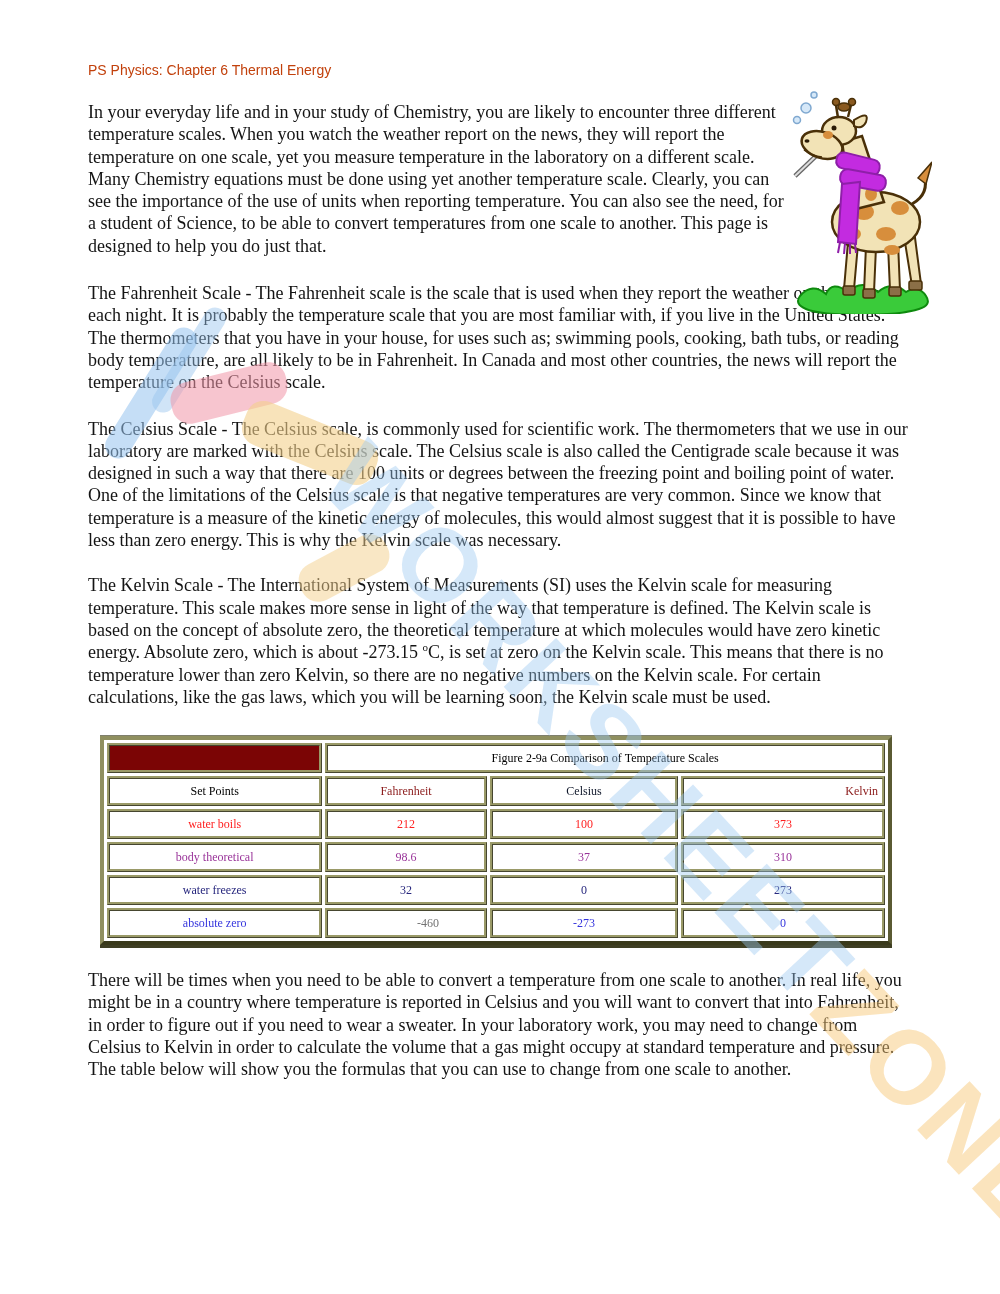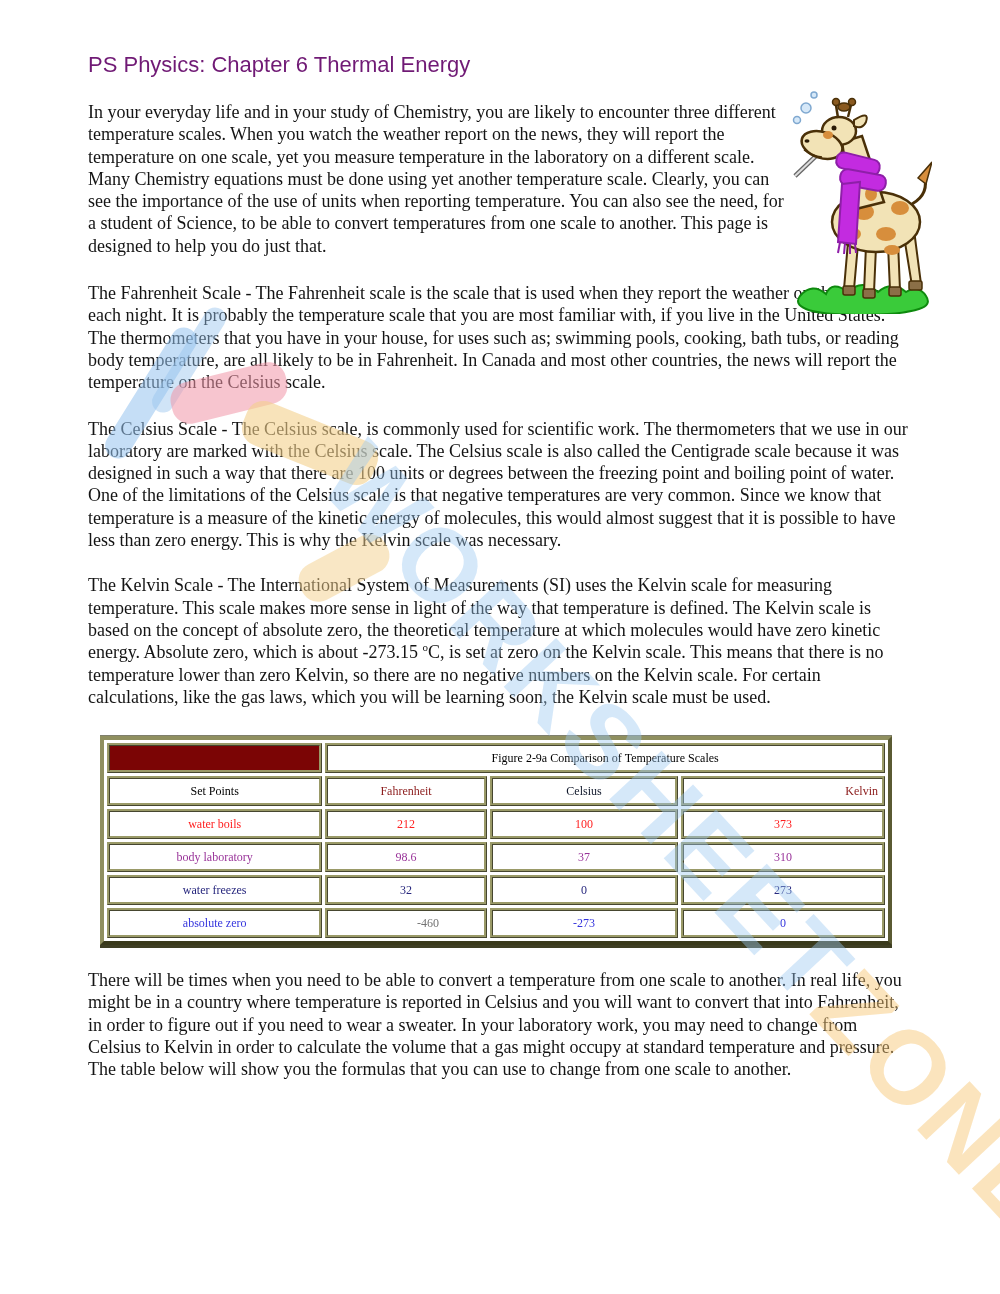"PS Physics: Chapter 6 Thermal" .header-row { color: #701a75 -> #c2410c; font-size: 22px -> 14px }
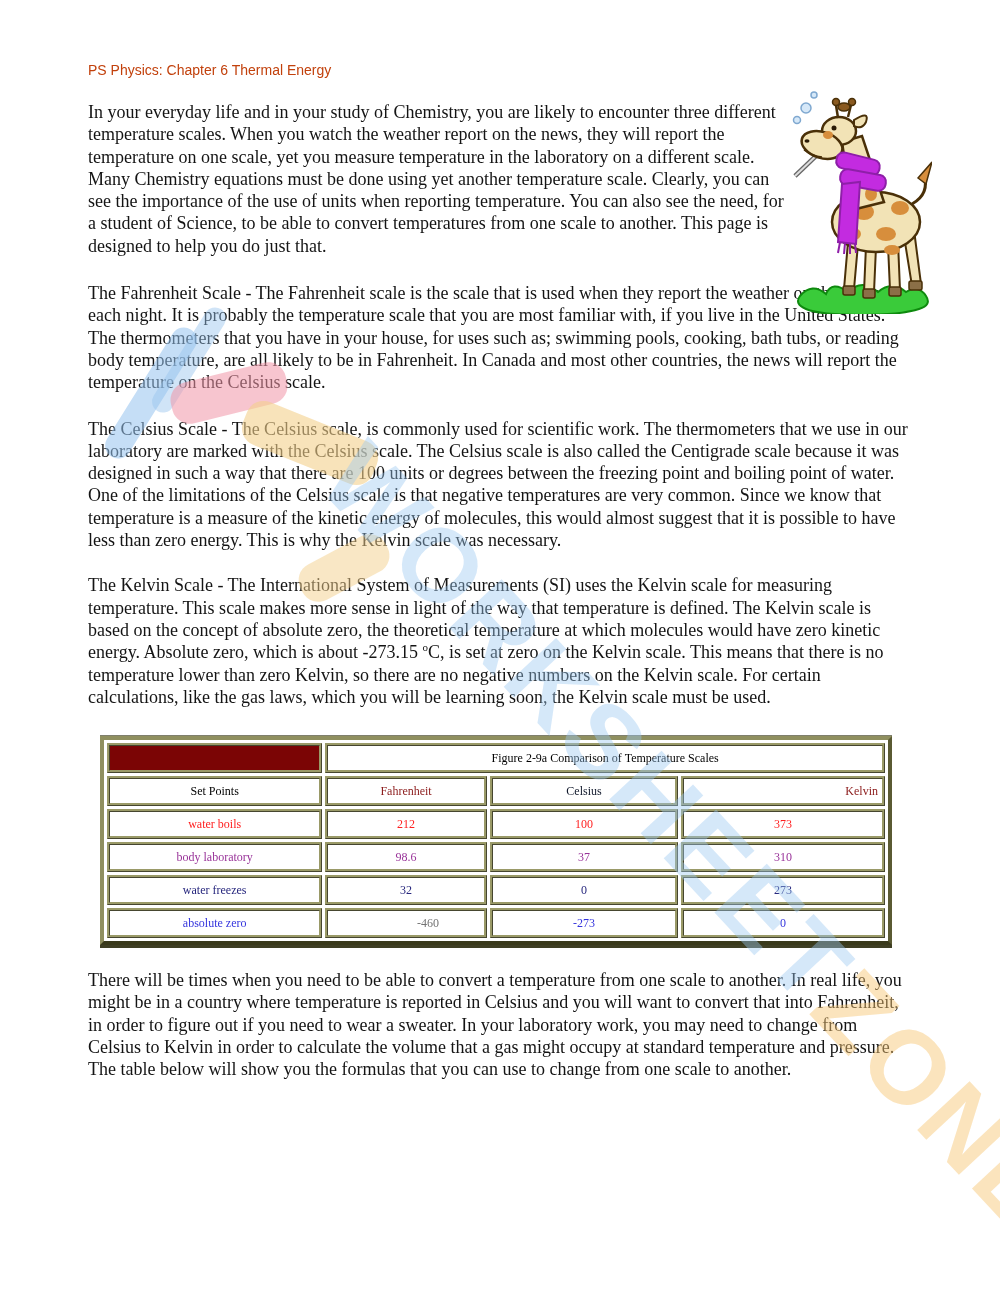"body laboratory" td { text: laboratory -> theoretical }
